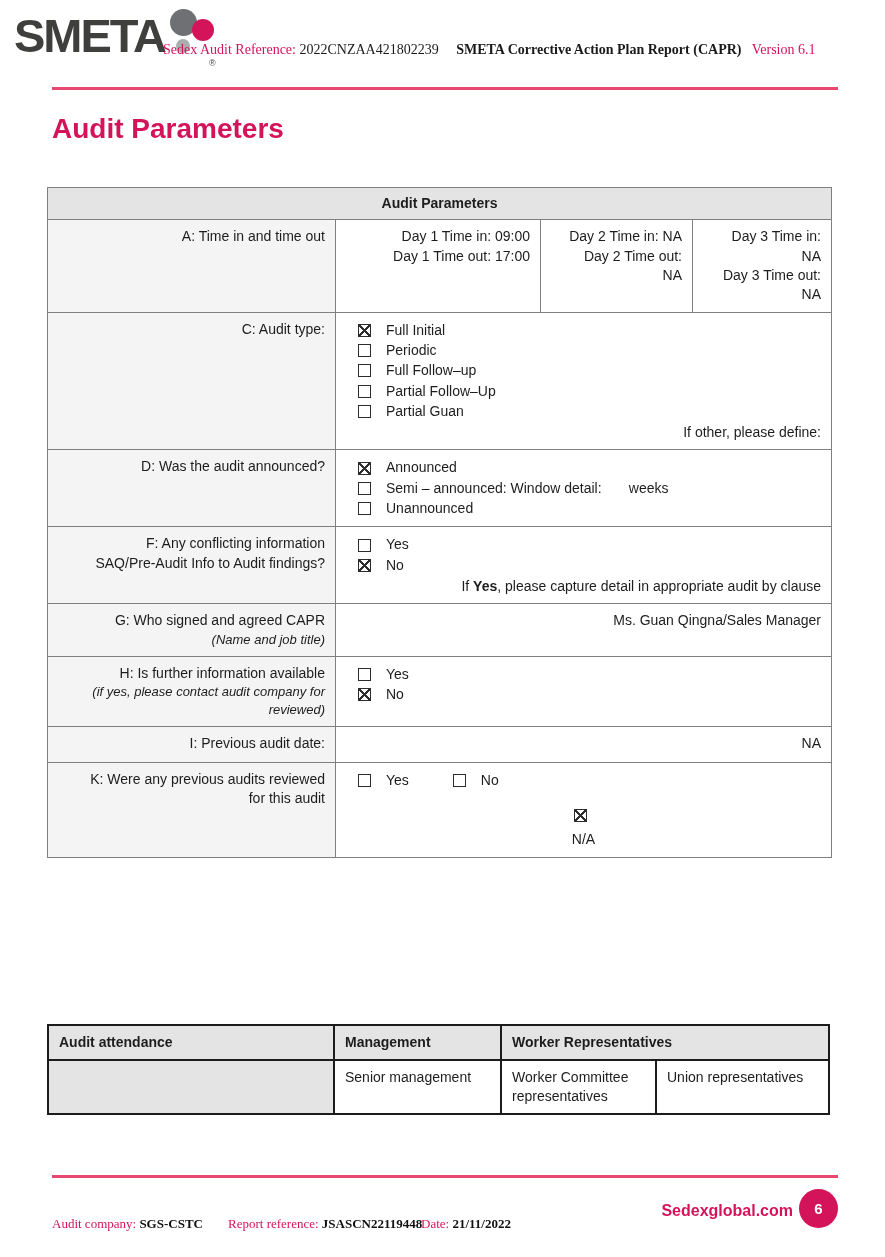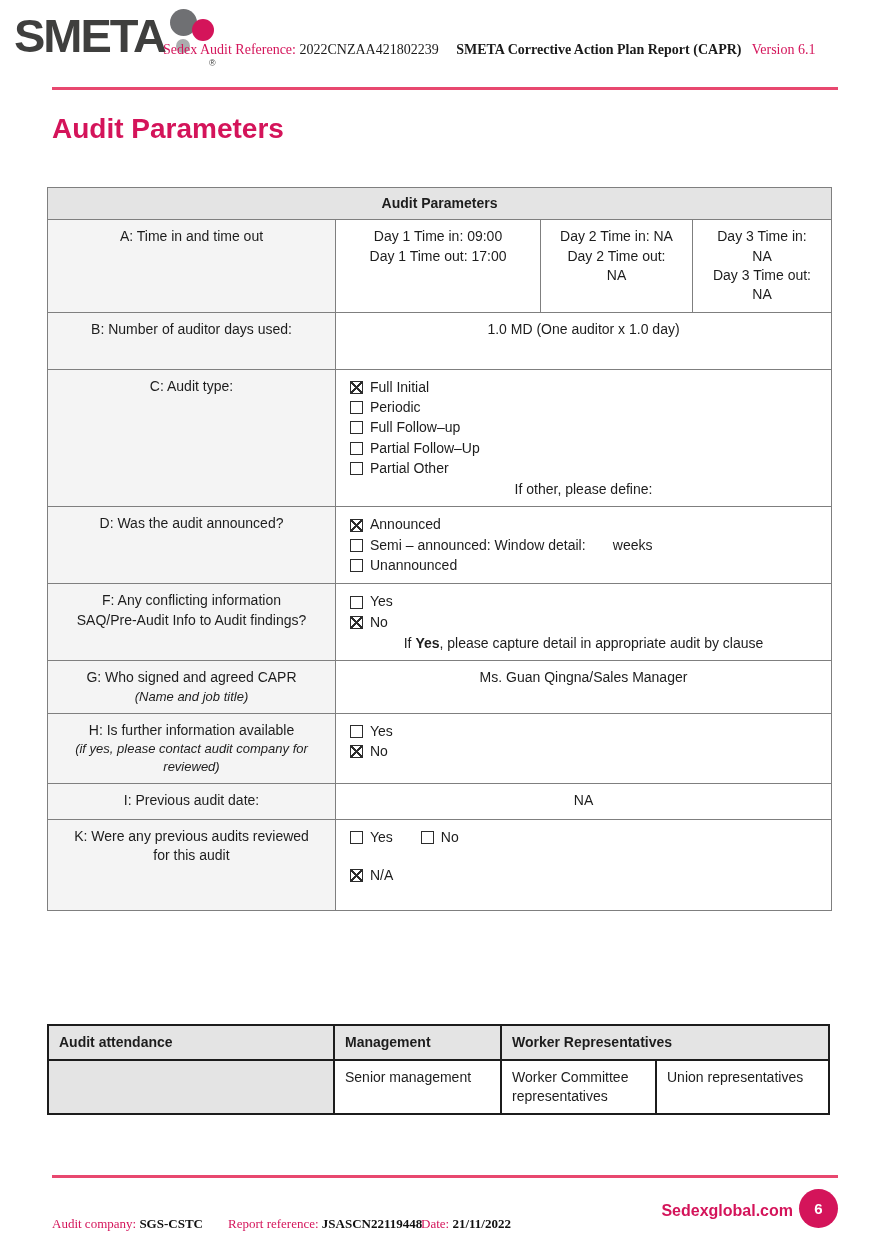"A: Time in and time" .t1 th, .t1 td { text-align: center -> right }
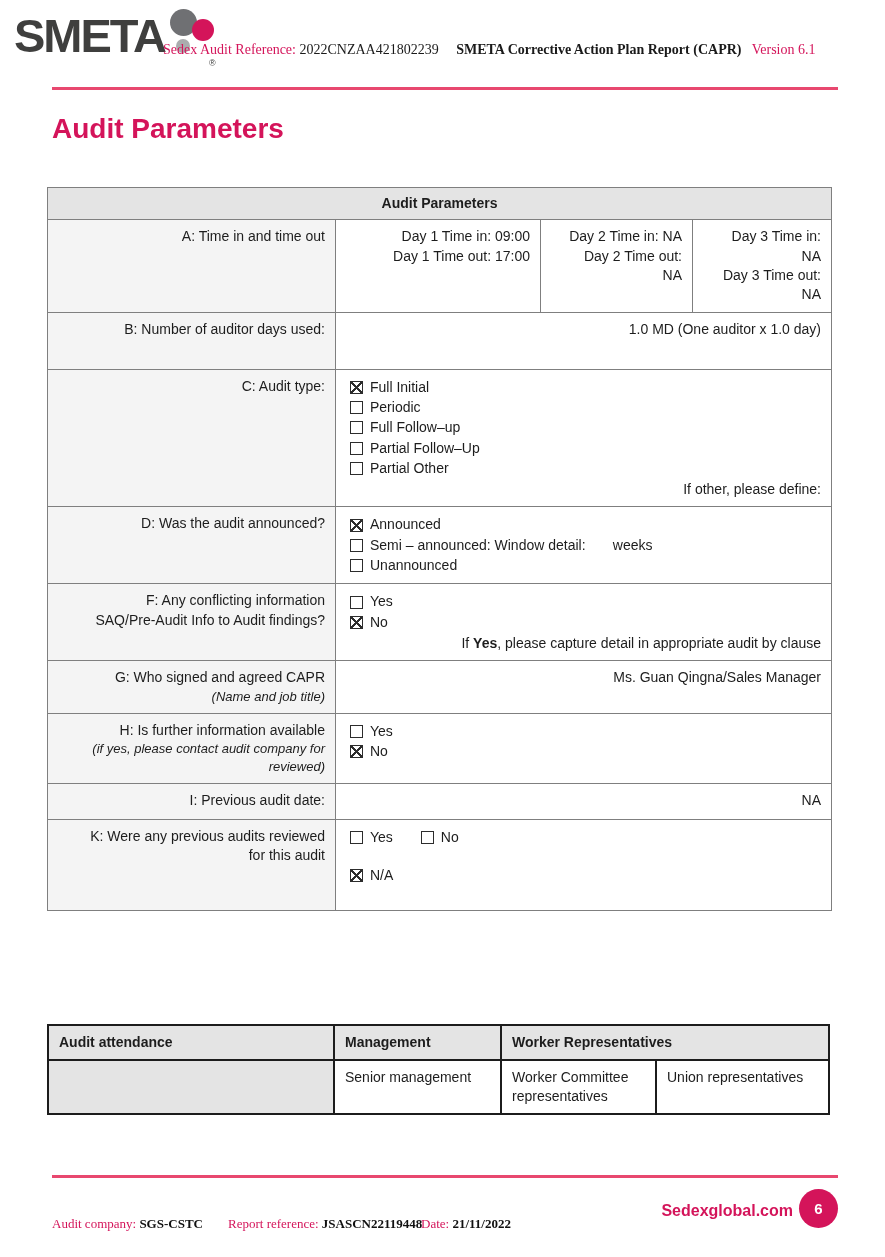"B: Number of auditor days" tr { html: <tr> <td> <div>B: Number of auditor days used:</div> </td> <td> <div>1.0 MD (One auditor x 1.0 day)</div> </td> </tr> -> none }
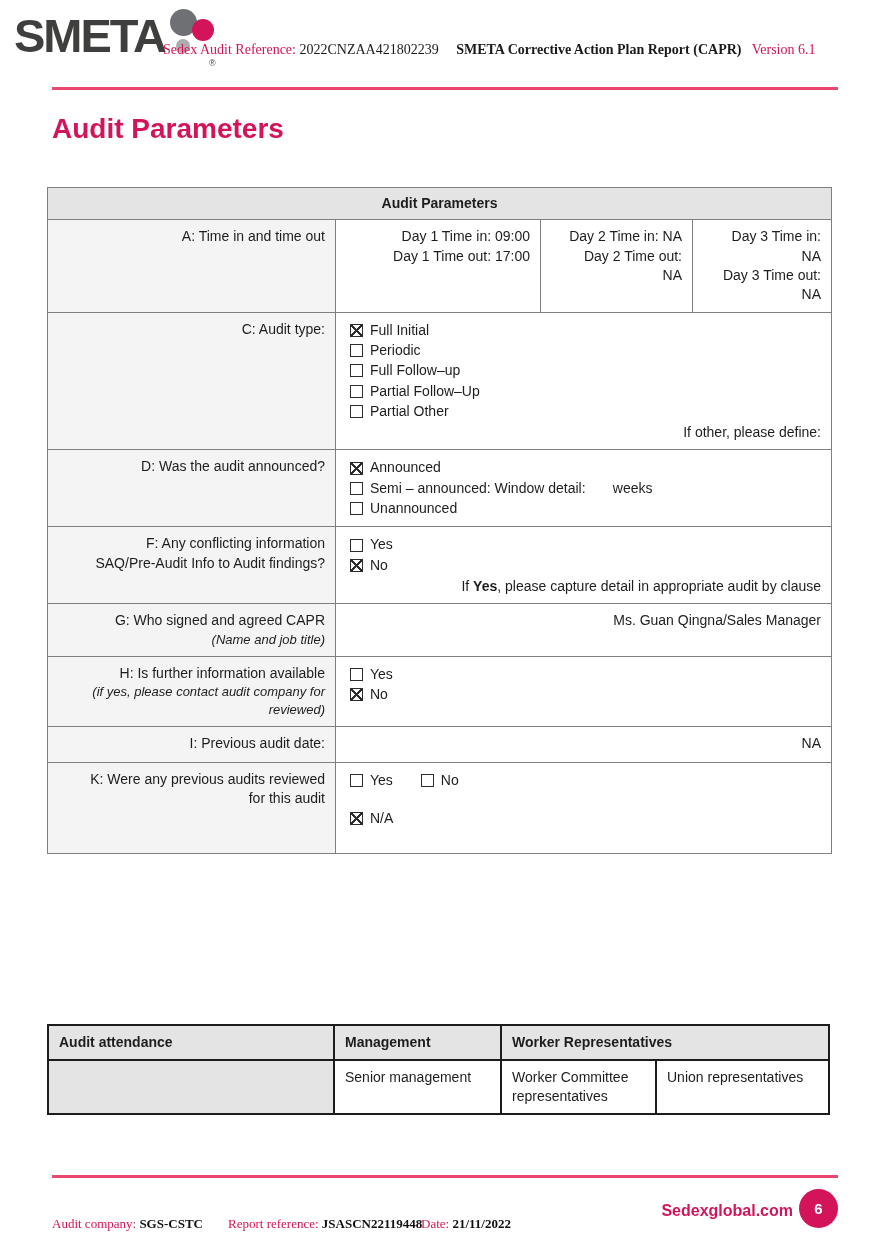"Full Initial" .opt { gap: none -> 8px; margin: 1px 4px -> 1px 12px }
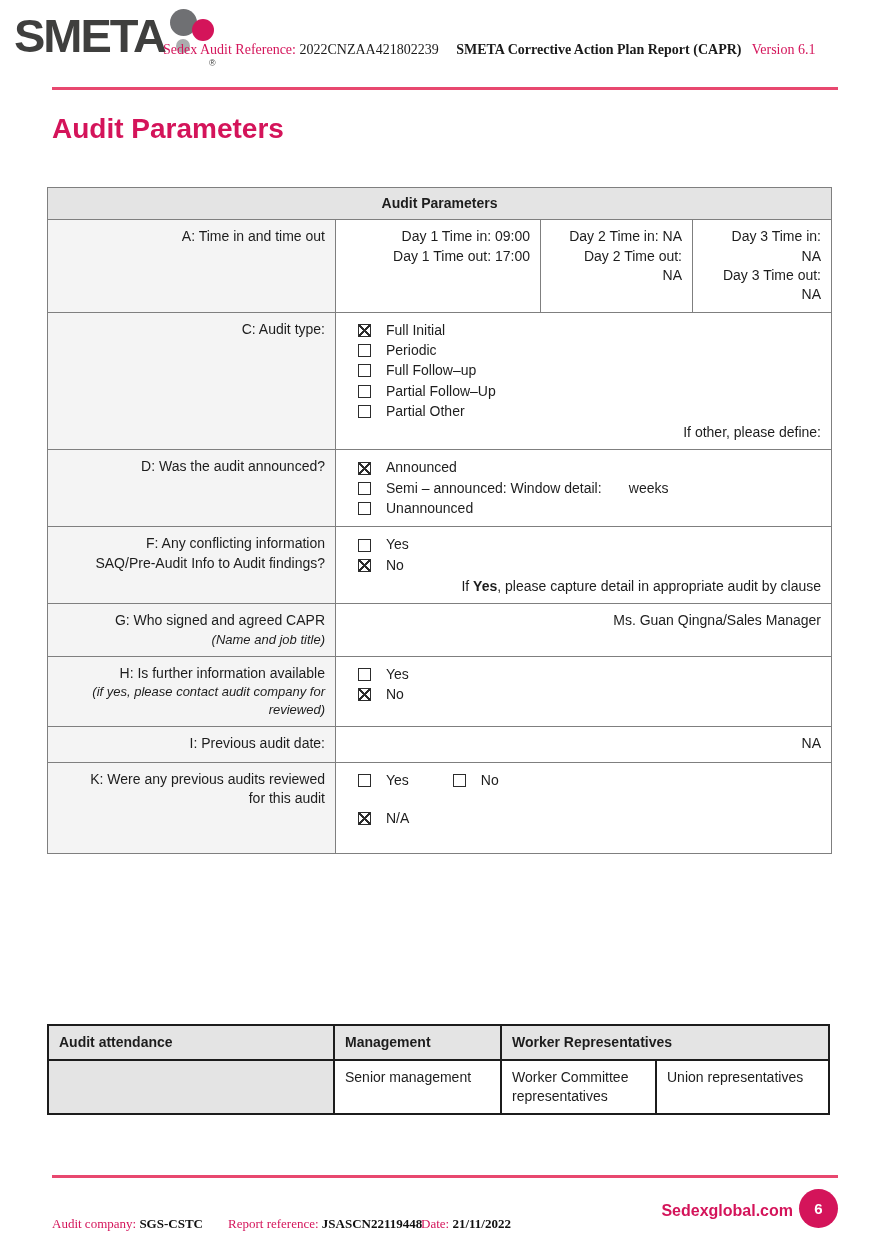"Partial Other" span { text: Other -> Guan }
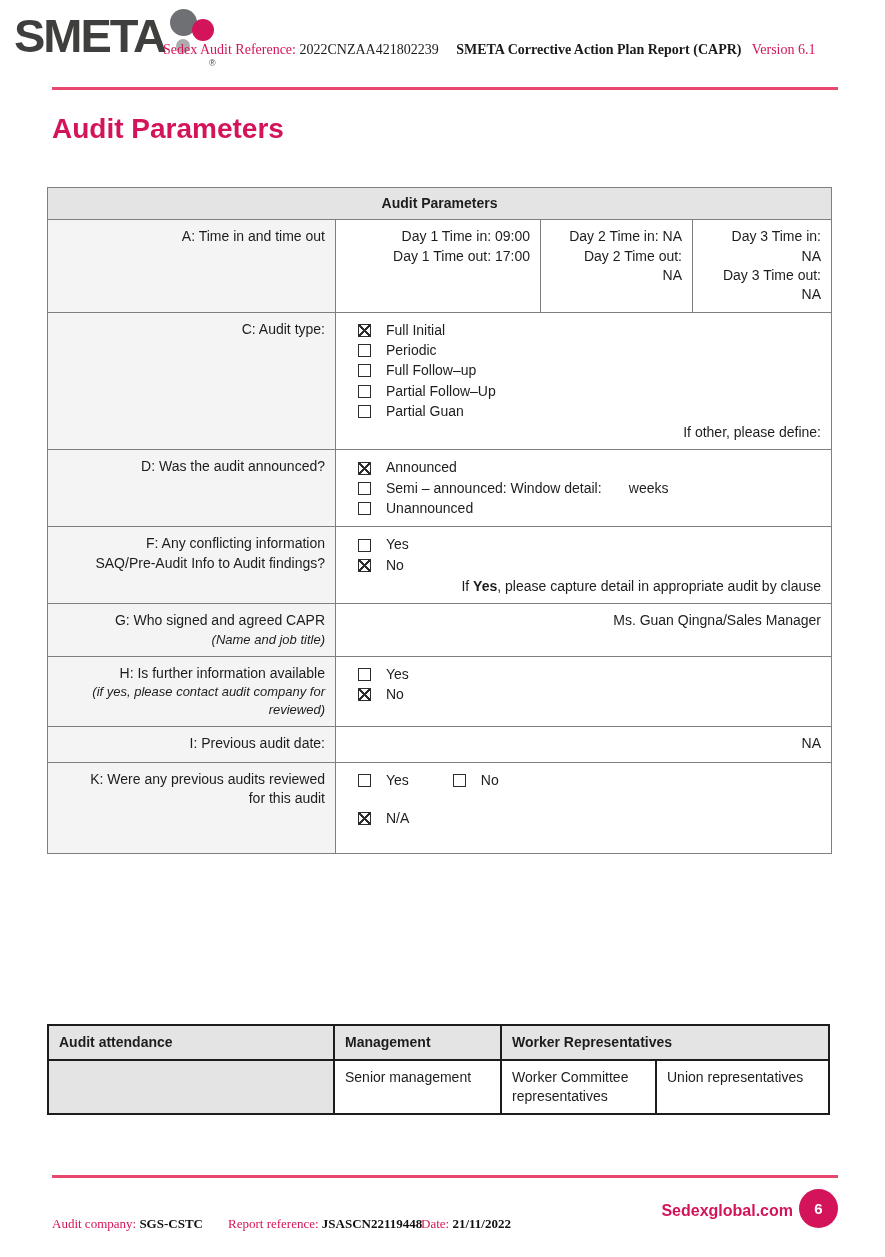"N/A" .gap-above { flex-direction: none -> column }
